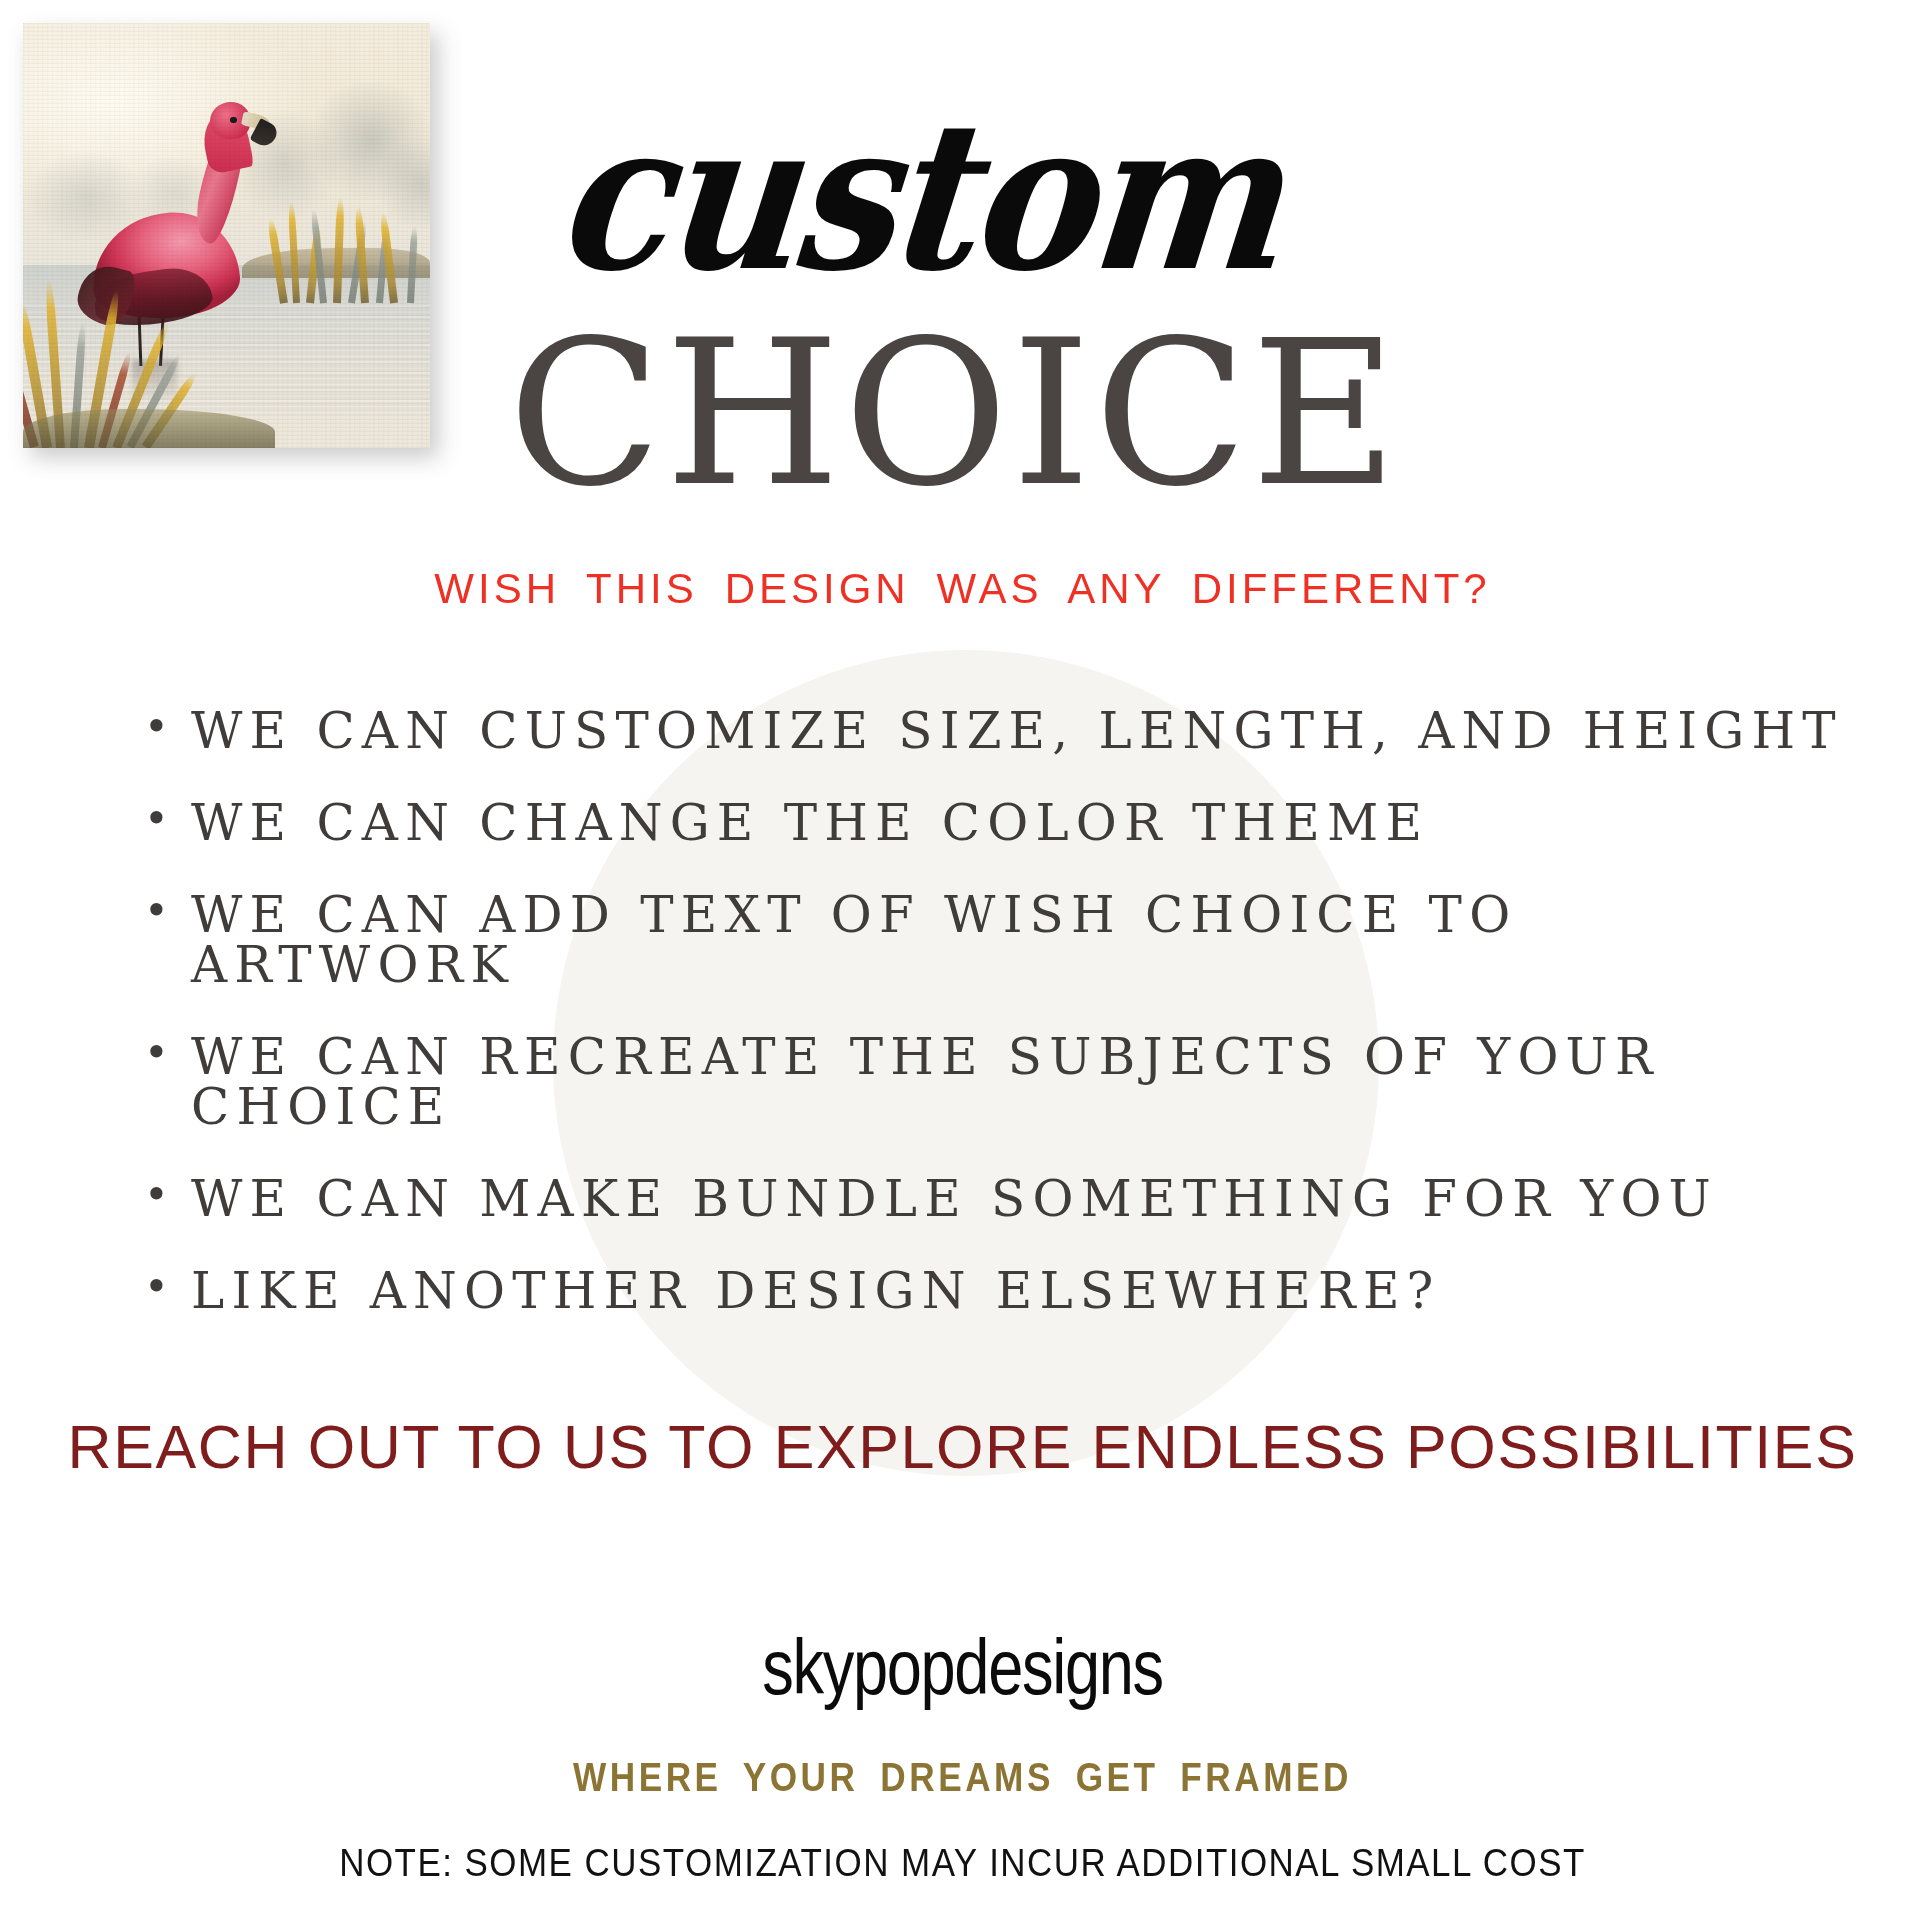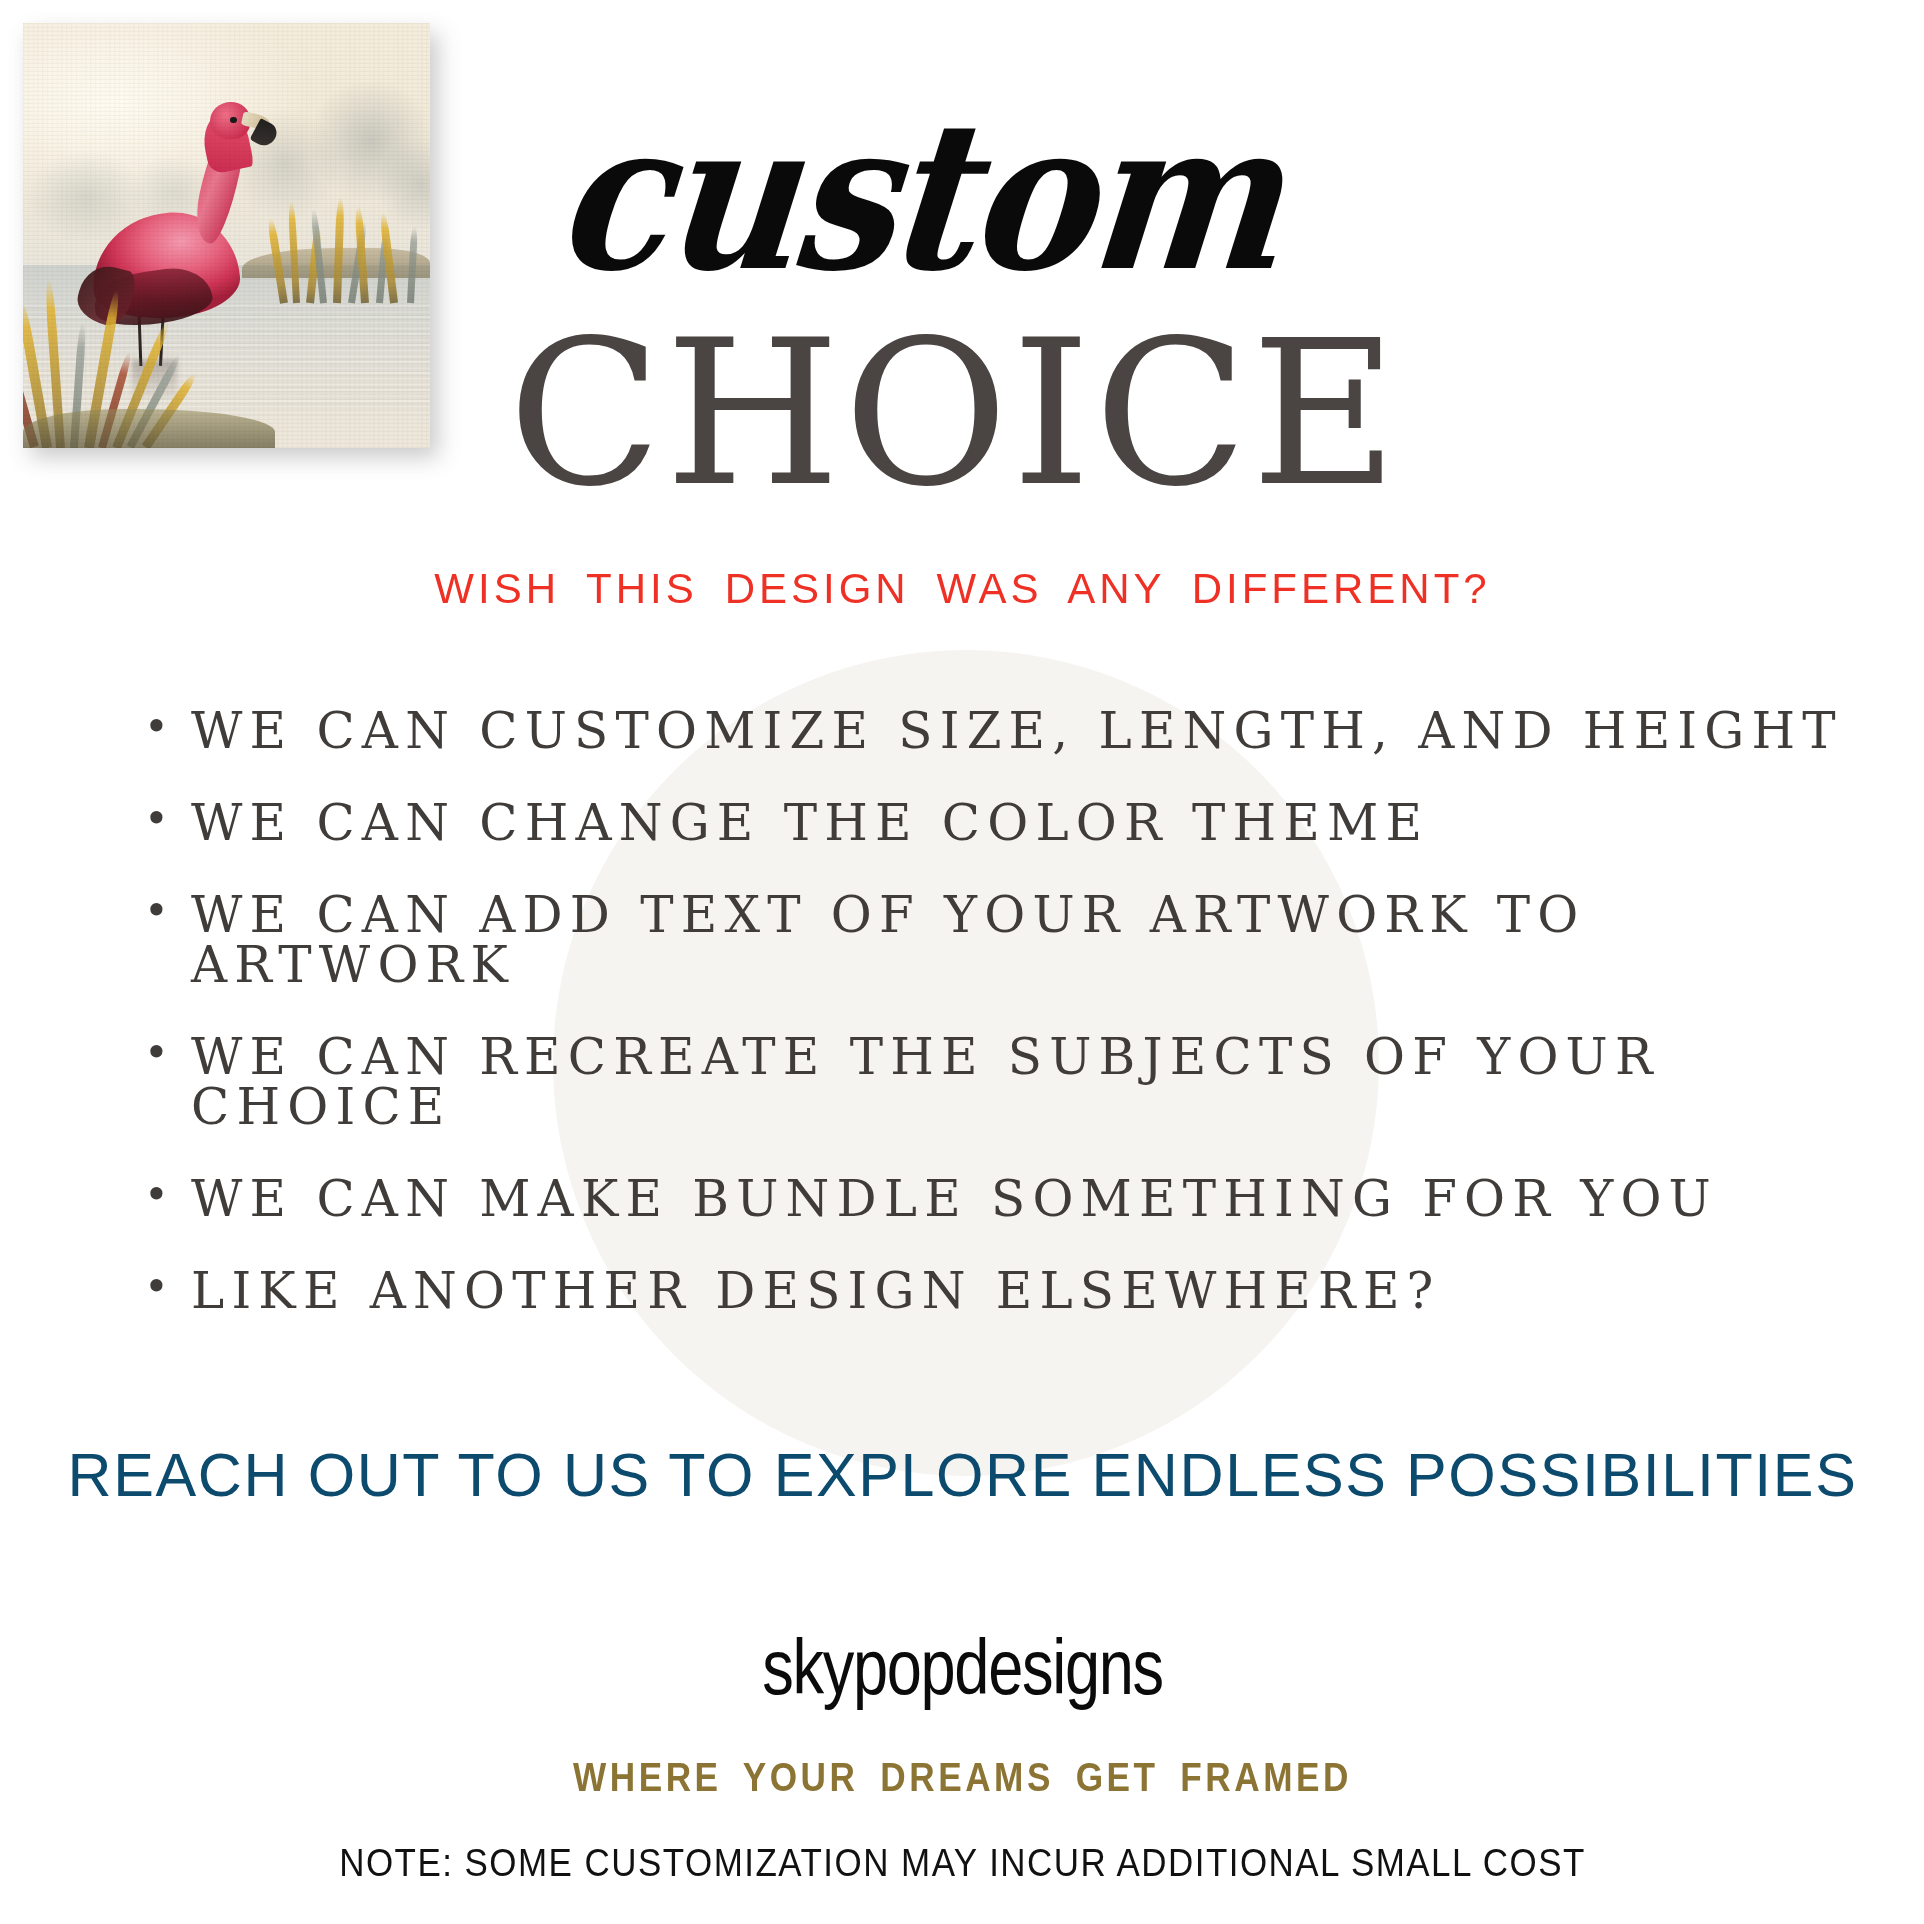"WE CAN ADD TEXT OF" span.feature-text { text: YOUR ARTWORK -> WISH CHOICE }
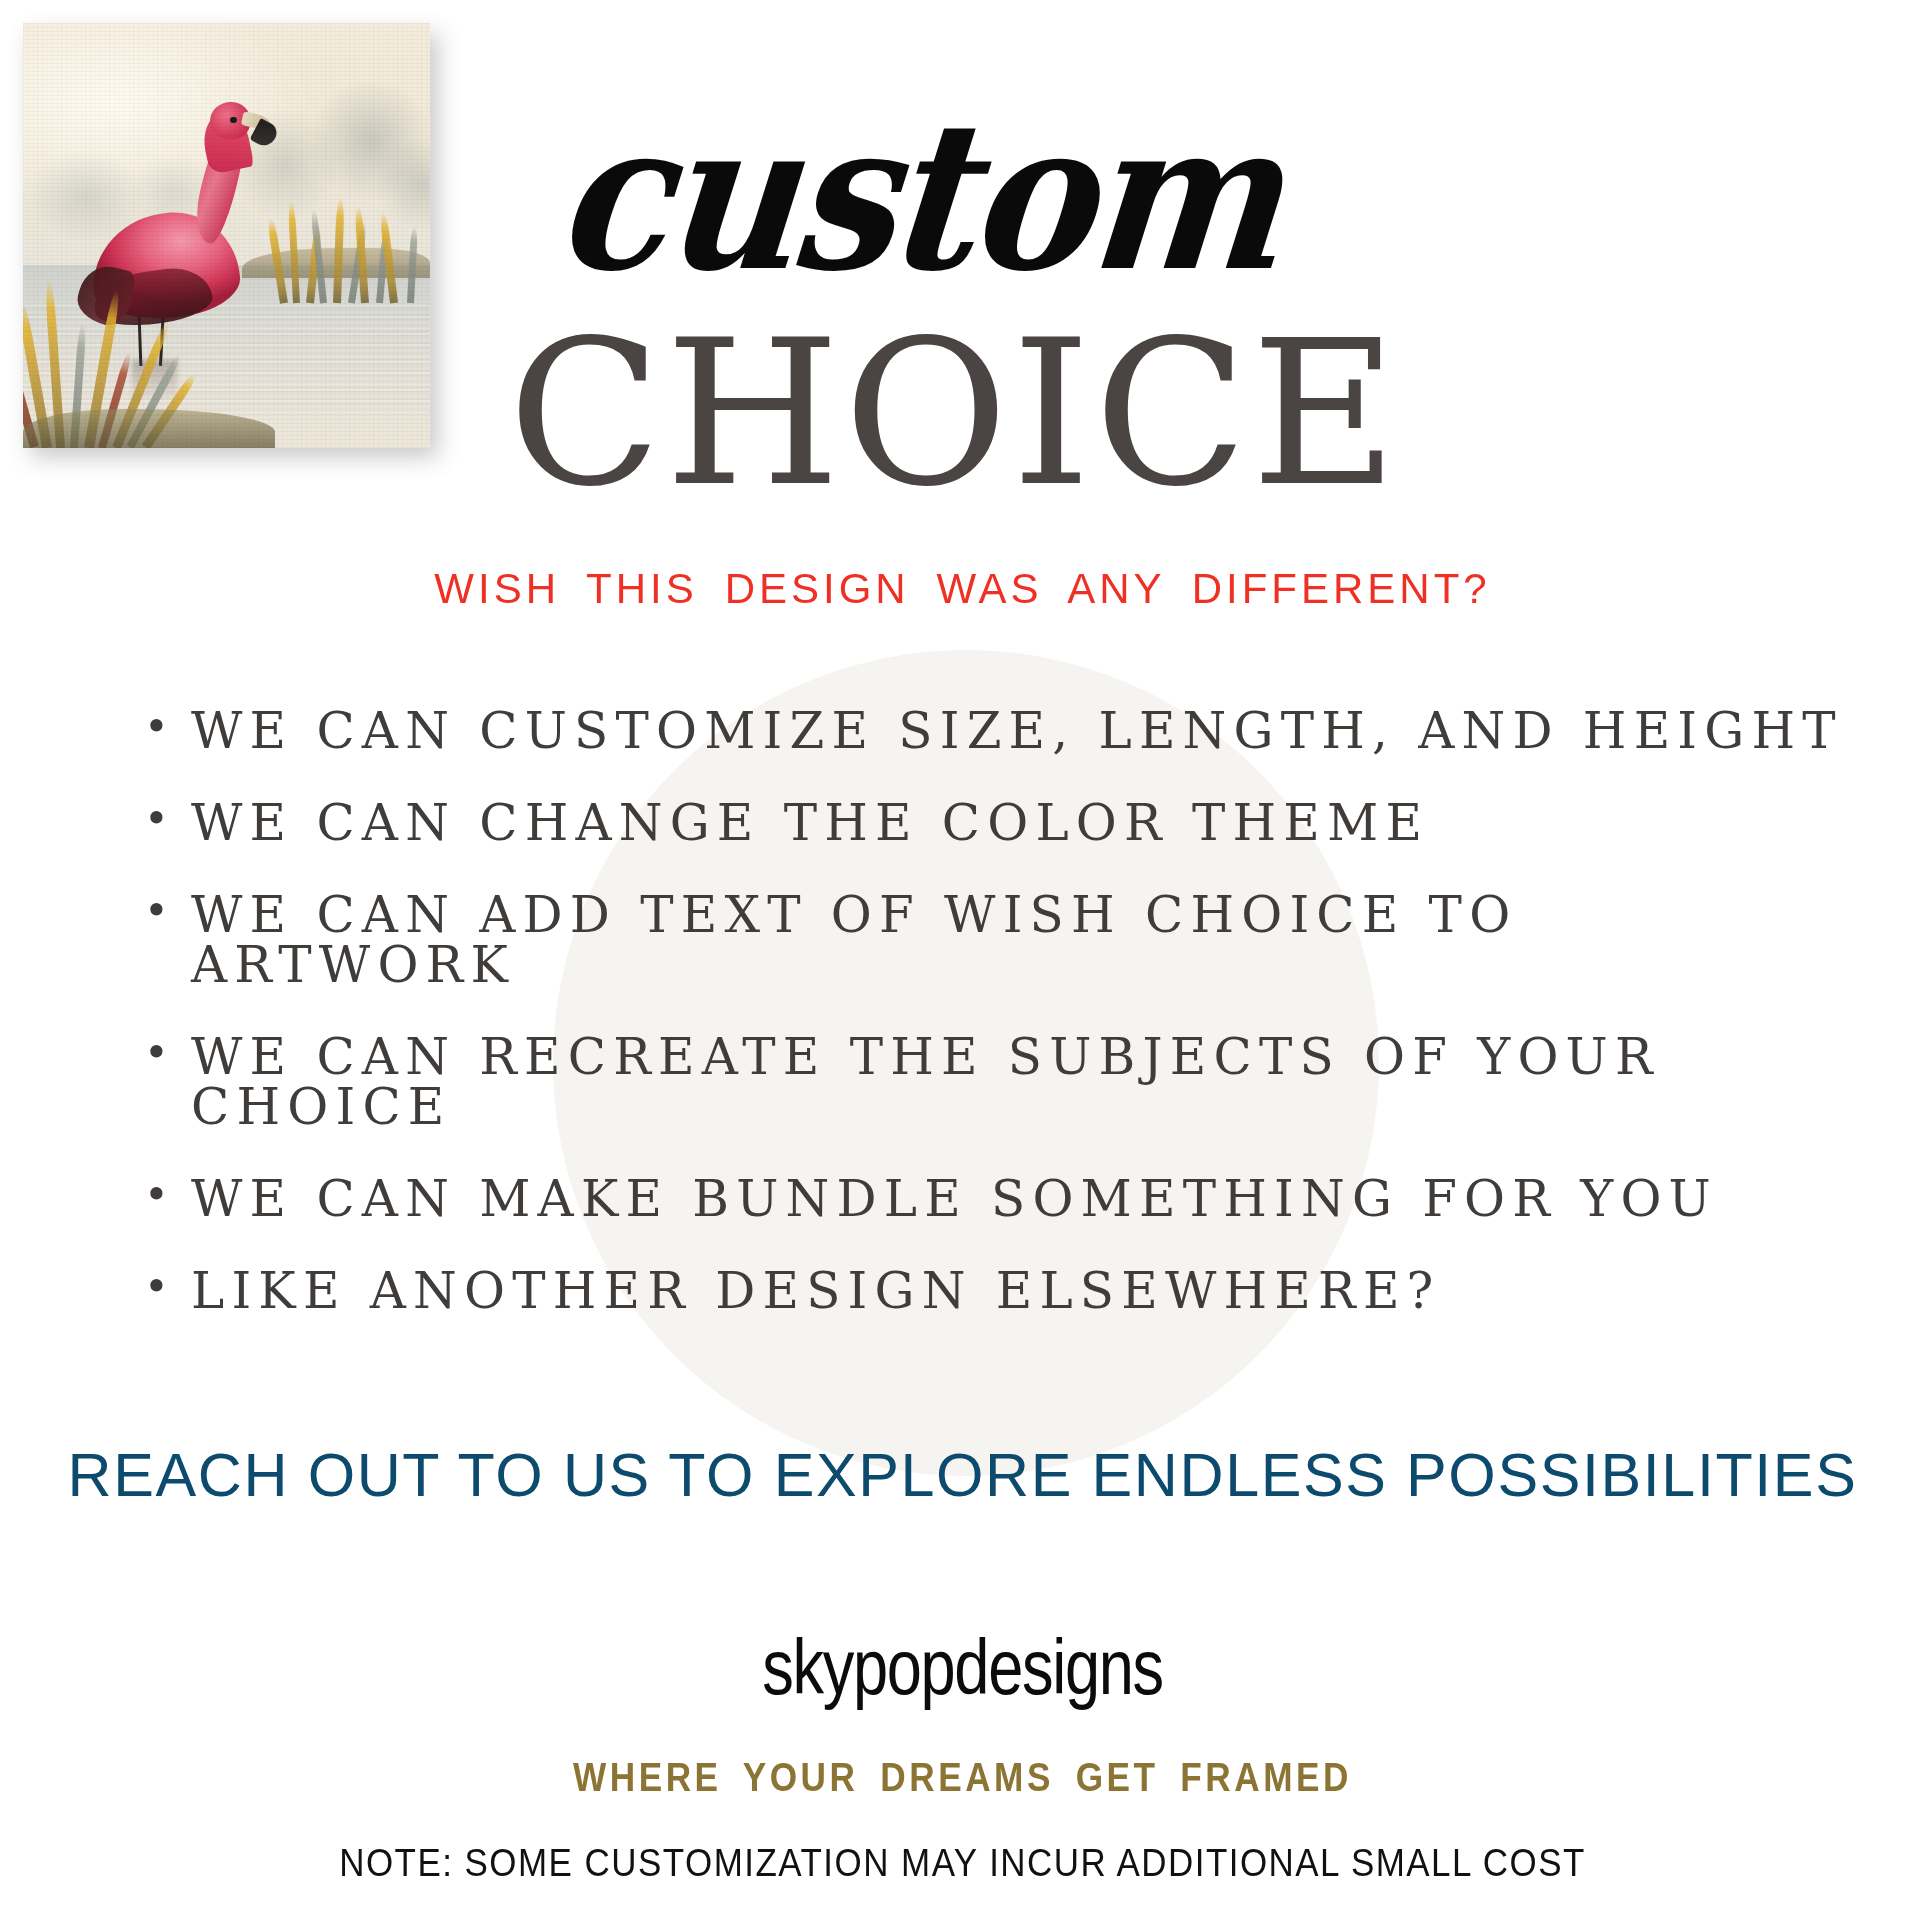"REACH OUT TO US TO" .cta-red { color: #0c4a6e -> #7f1d1d; margin-top: 28px -> none }
